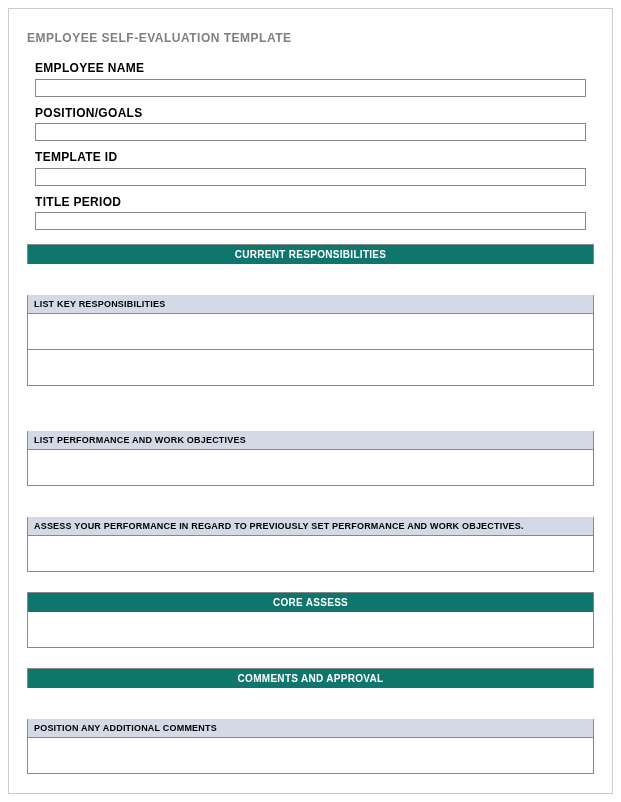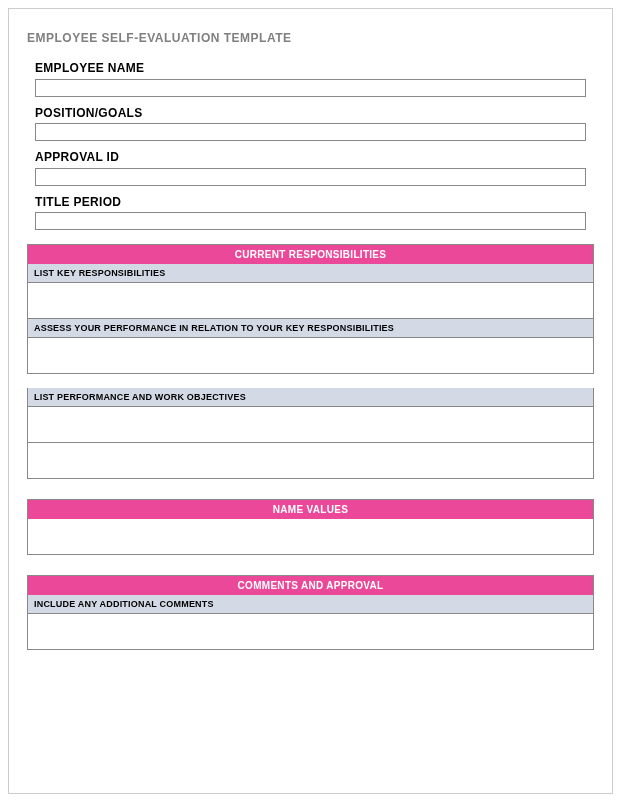"APPROVAL ID" div.field-label { text: APPROVAL -> TEMPLATE }
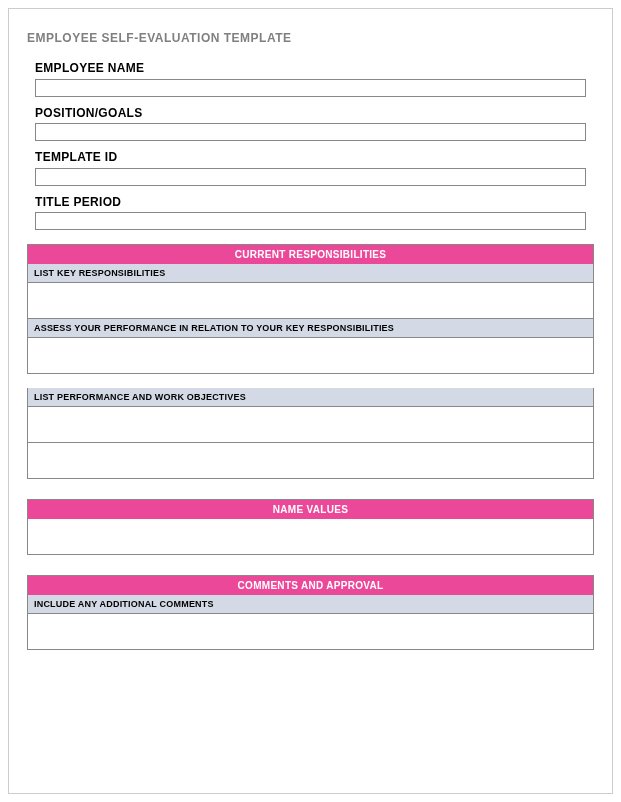"CURRENT RESPONSIBILITIES" .section-header { background: #ec4899 -> #0f766e }
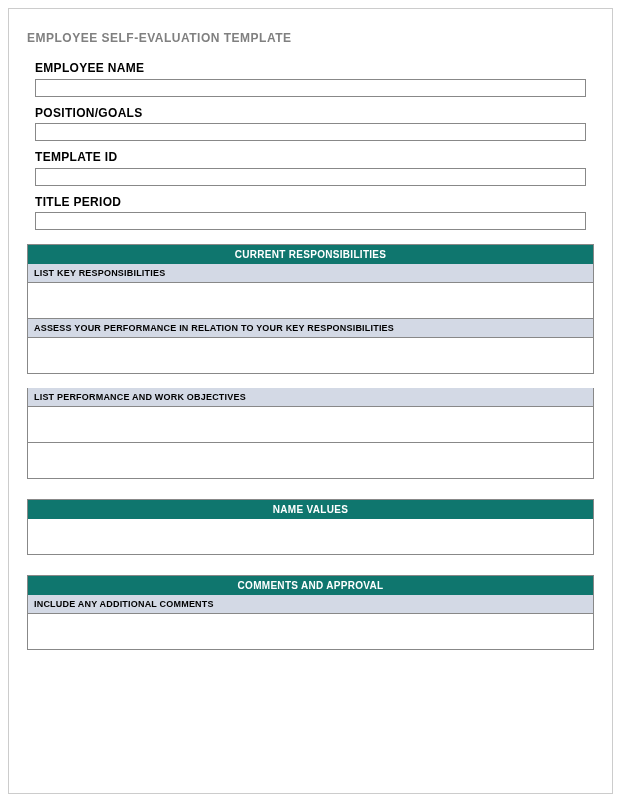"LIST KEY RESPONSIBILITIES" .sub-label { margin-top: none -> 31px }
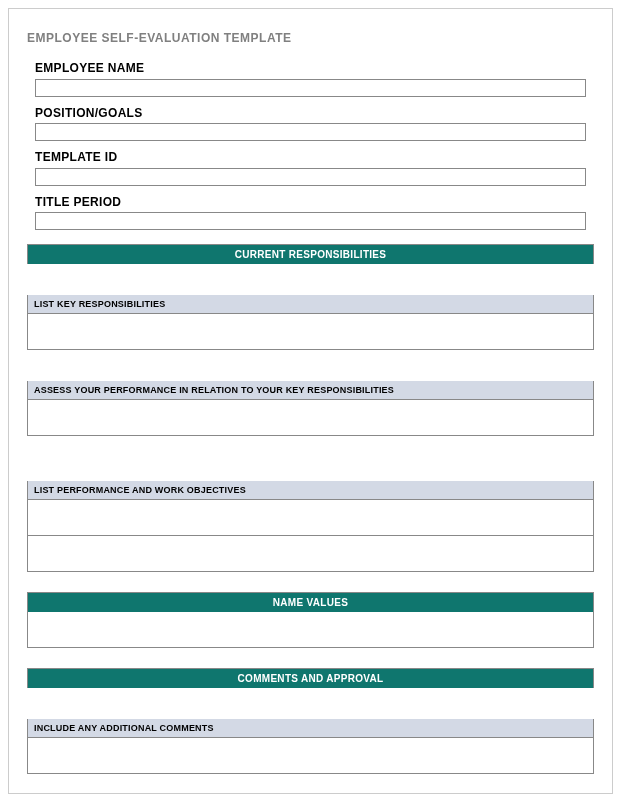"ASSESS YOUR PERFORMANCE IN RELATION" div.sub-label { html: <div>ASSESS YOUR PERFORMANCE IN RELATION TO YOUR KEY RESPONSIBILITIES</div> -> none }
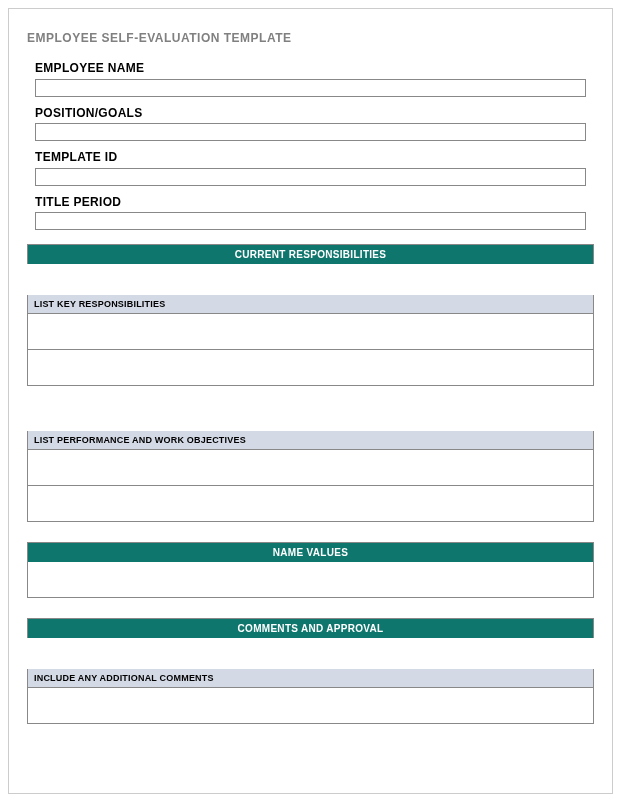"ASSESS YOUR PERFORMANCE IN REGARD" div.sub-label { html: none -> <div>ASSESS YOUR PERFORMANCE IN REGARD TO PREVIOUSLY SET PERFORMANCE AND WORK OBJECTIVES.</div> }
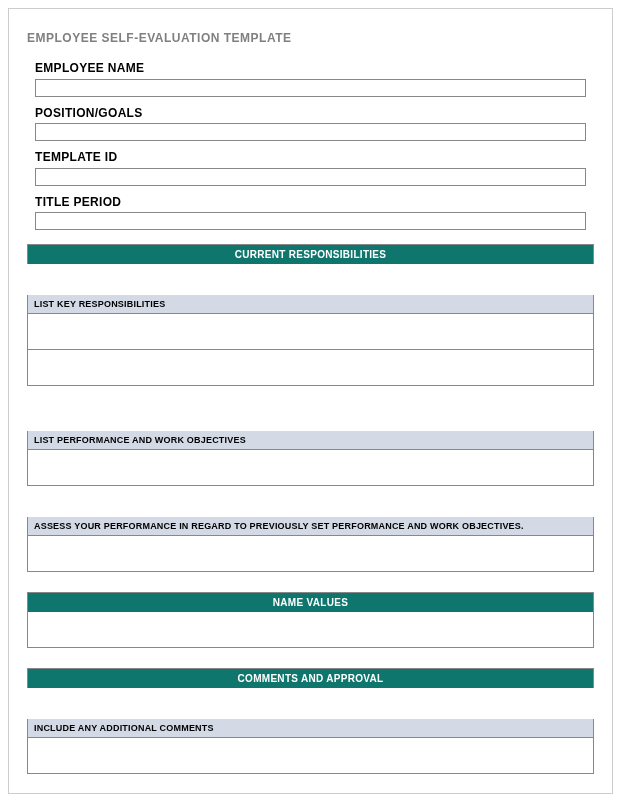"NAME VALUES" div.section-header { text: NAME VALUES -> CORE ASSESS }
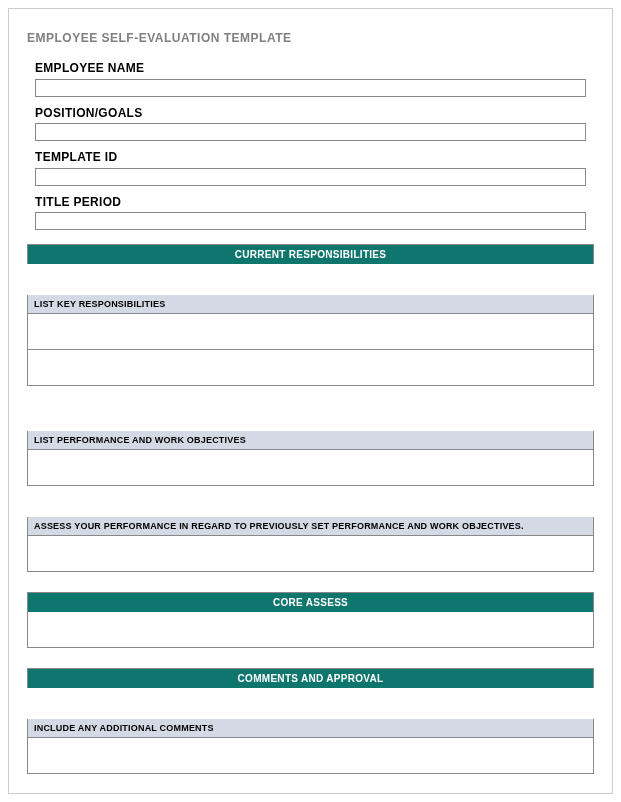"INCLUDE ANY ADDITIONAL COMMENTS" div.sub-label { text: INCLUDE -> POSITION }
